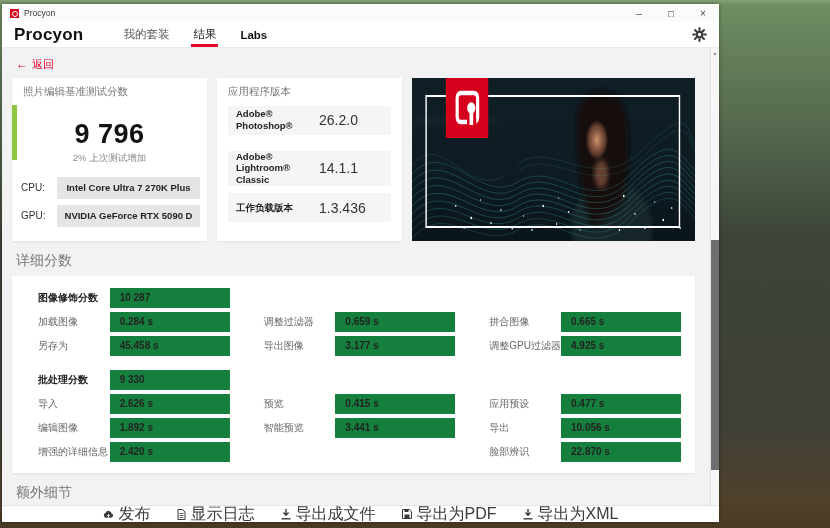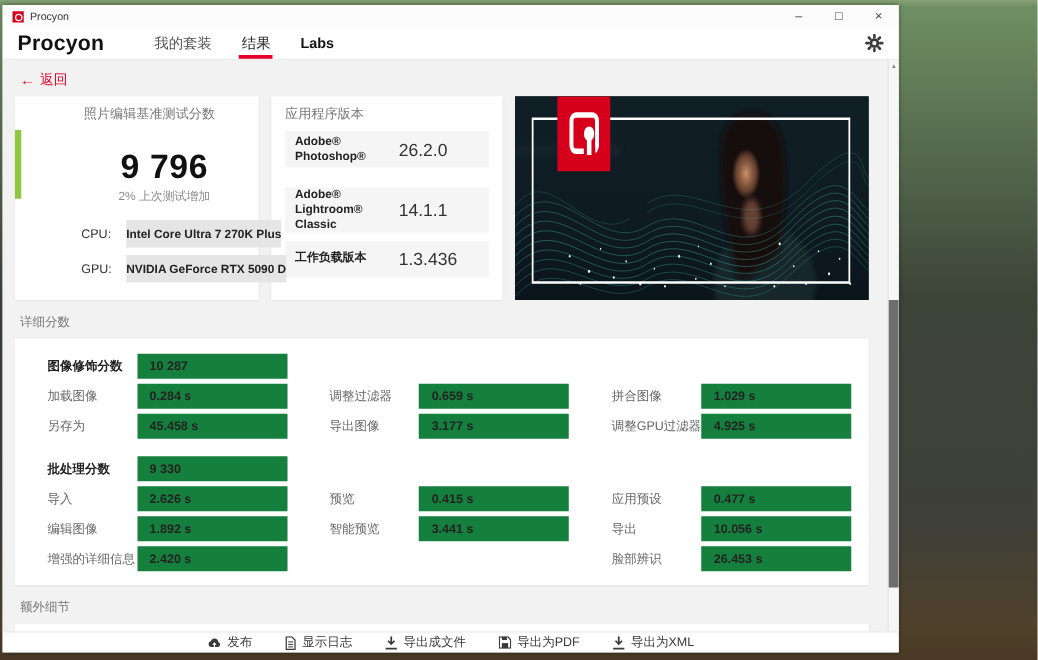"照片编辑基准测试分数" .card { padding-left: 44px -> none }
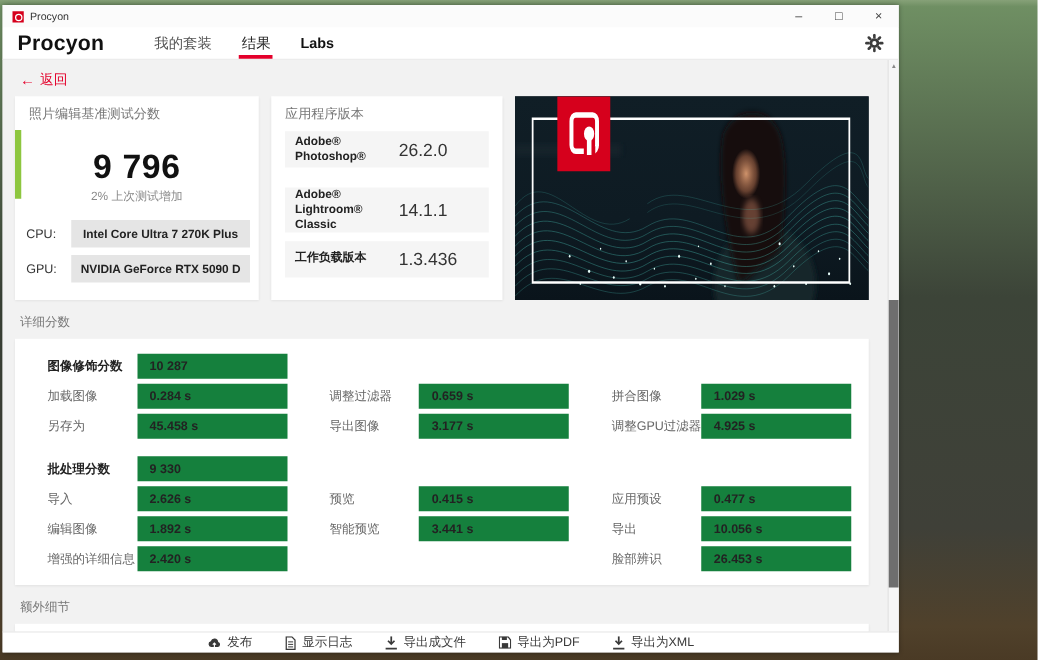"详细分数" .section-label { font-size: 10px -> 14px }
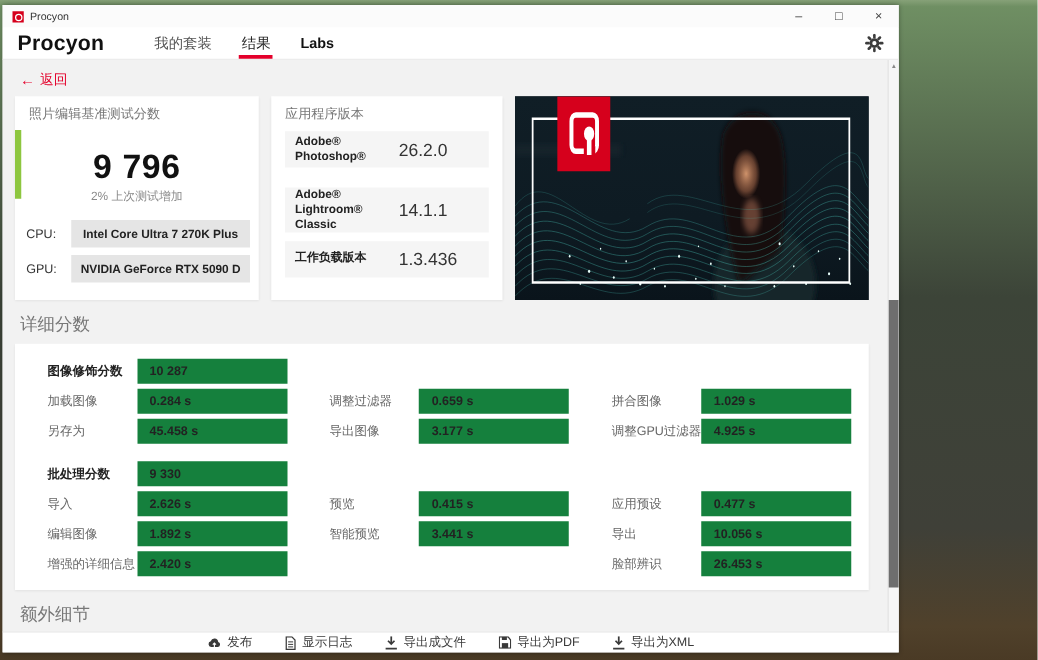"1.029 s" span.dbox { text: 1.029 -> 0.665 }
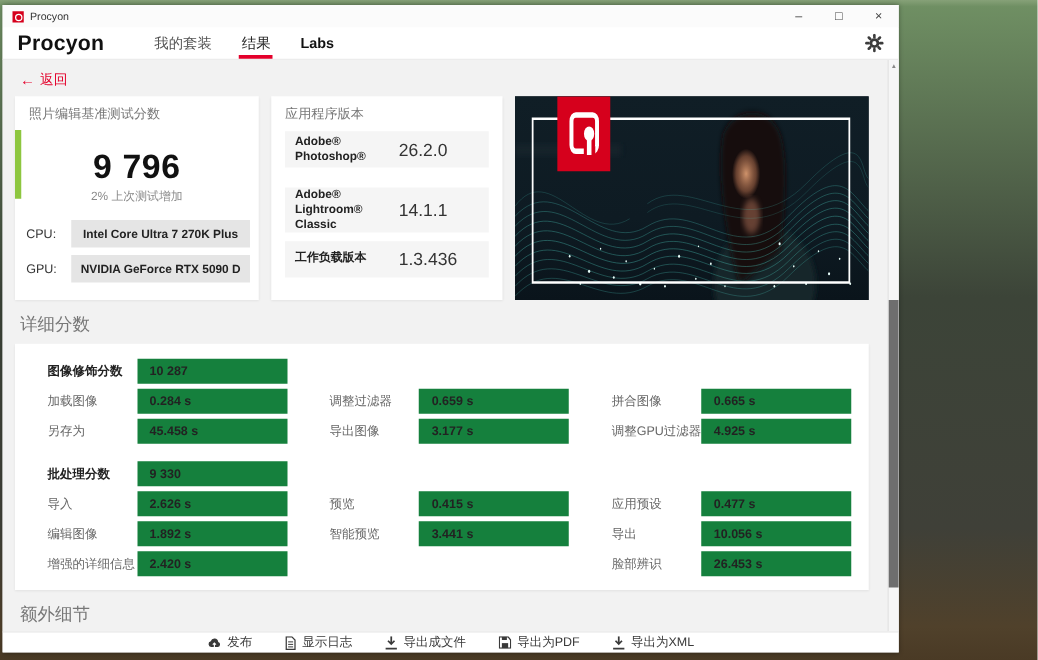"26.453 s" span.dbox { text: 26.453 -> 22.870 }
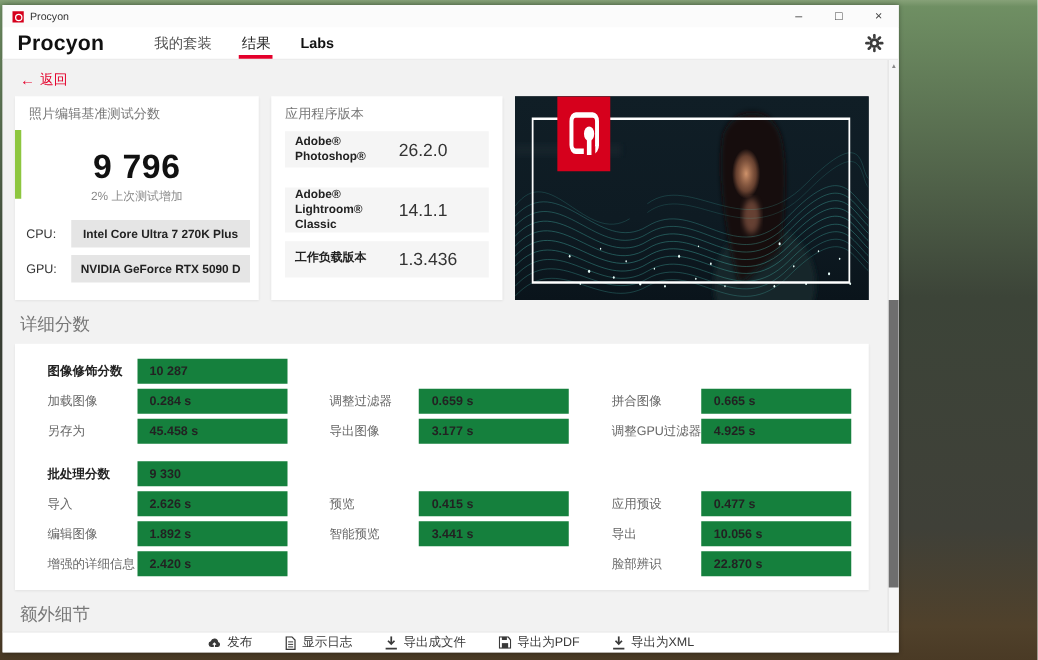"发布" .fbtn { font-size: 10px -> 16px }
